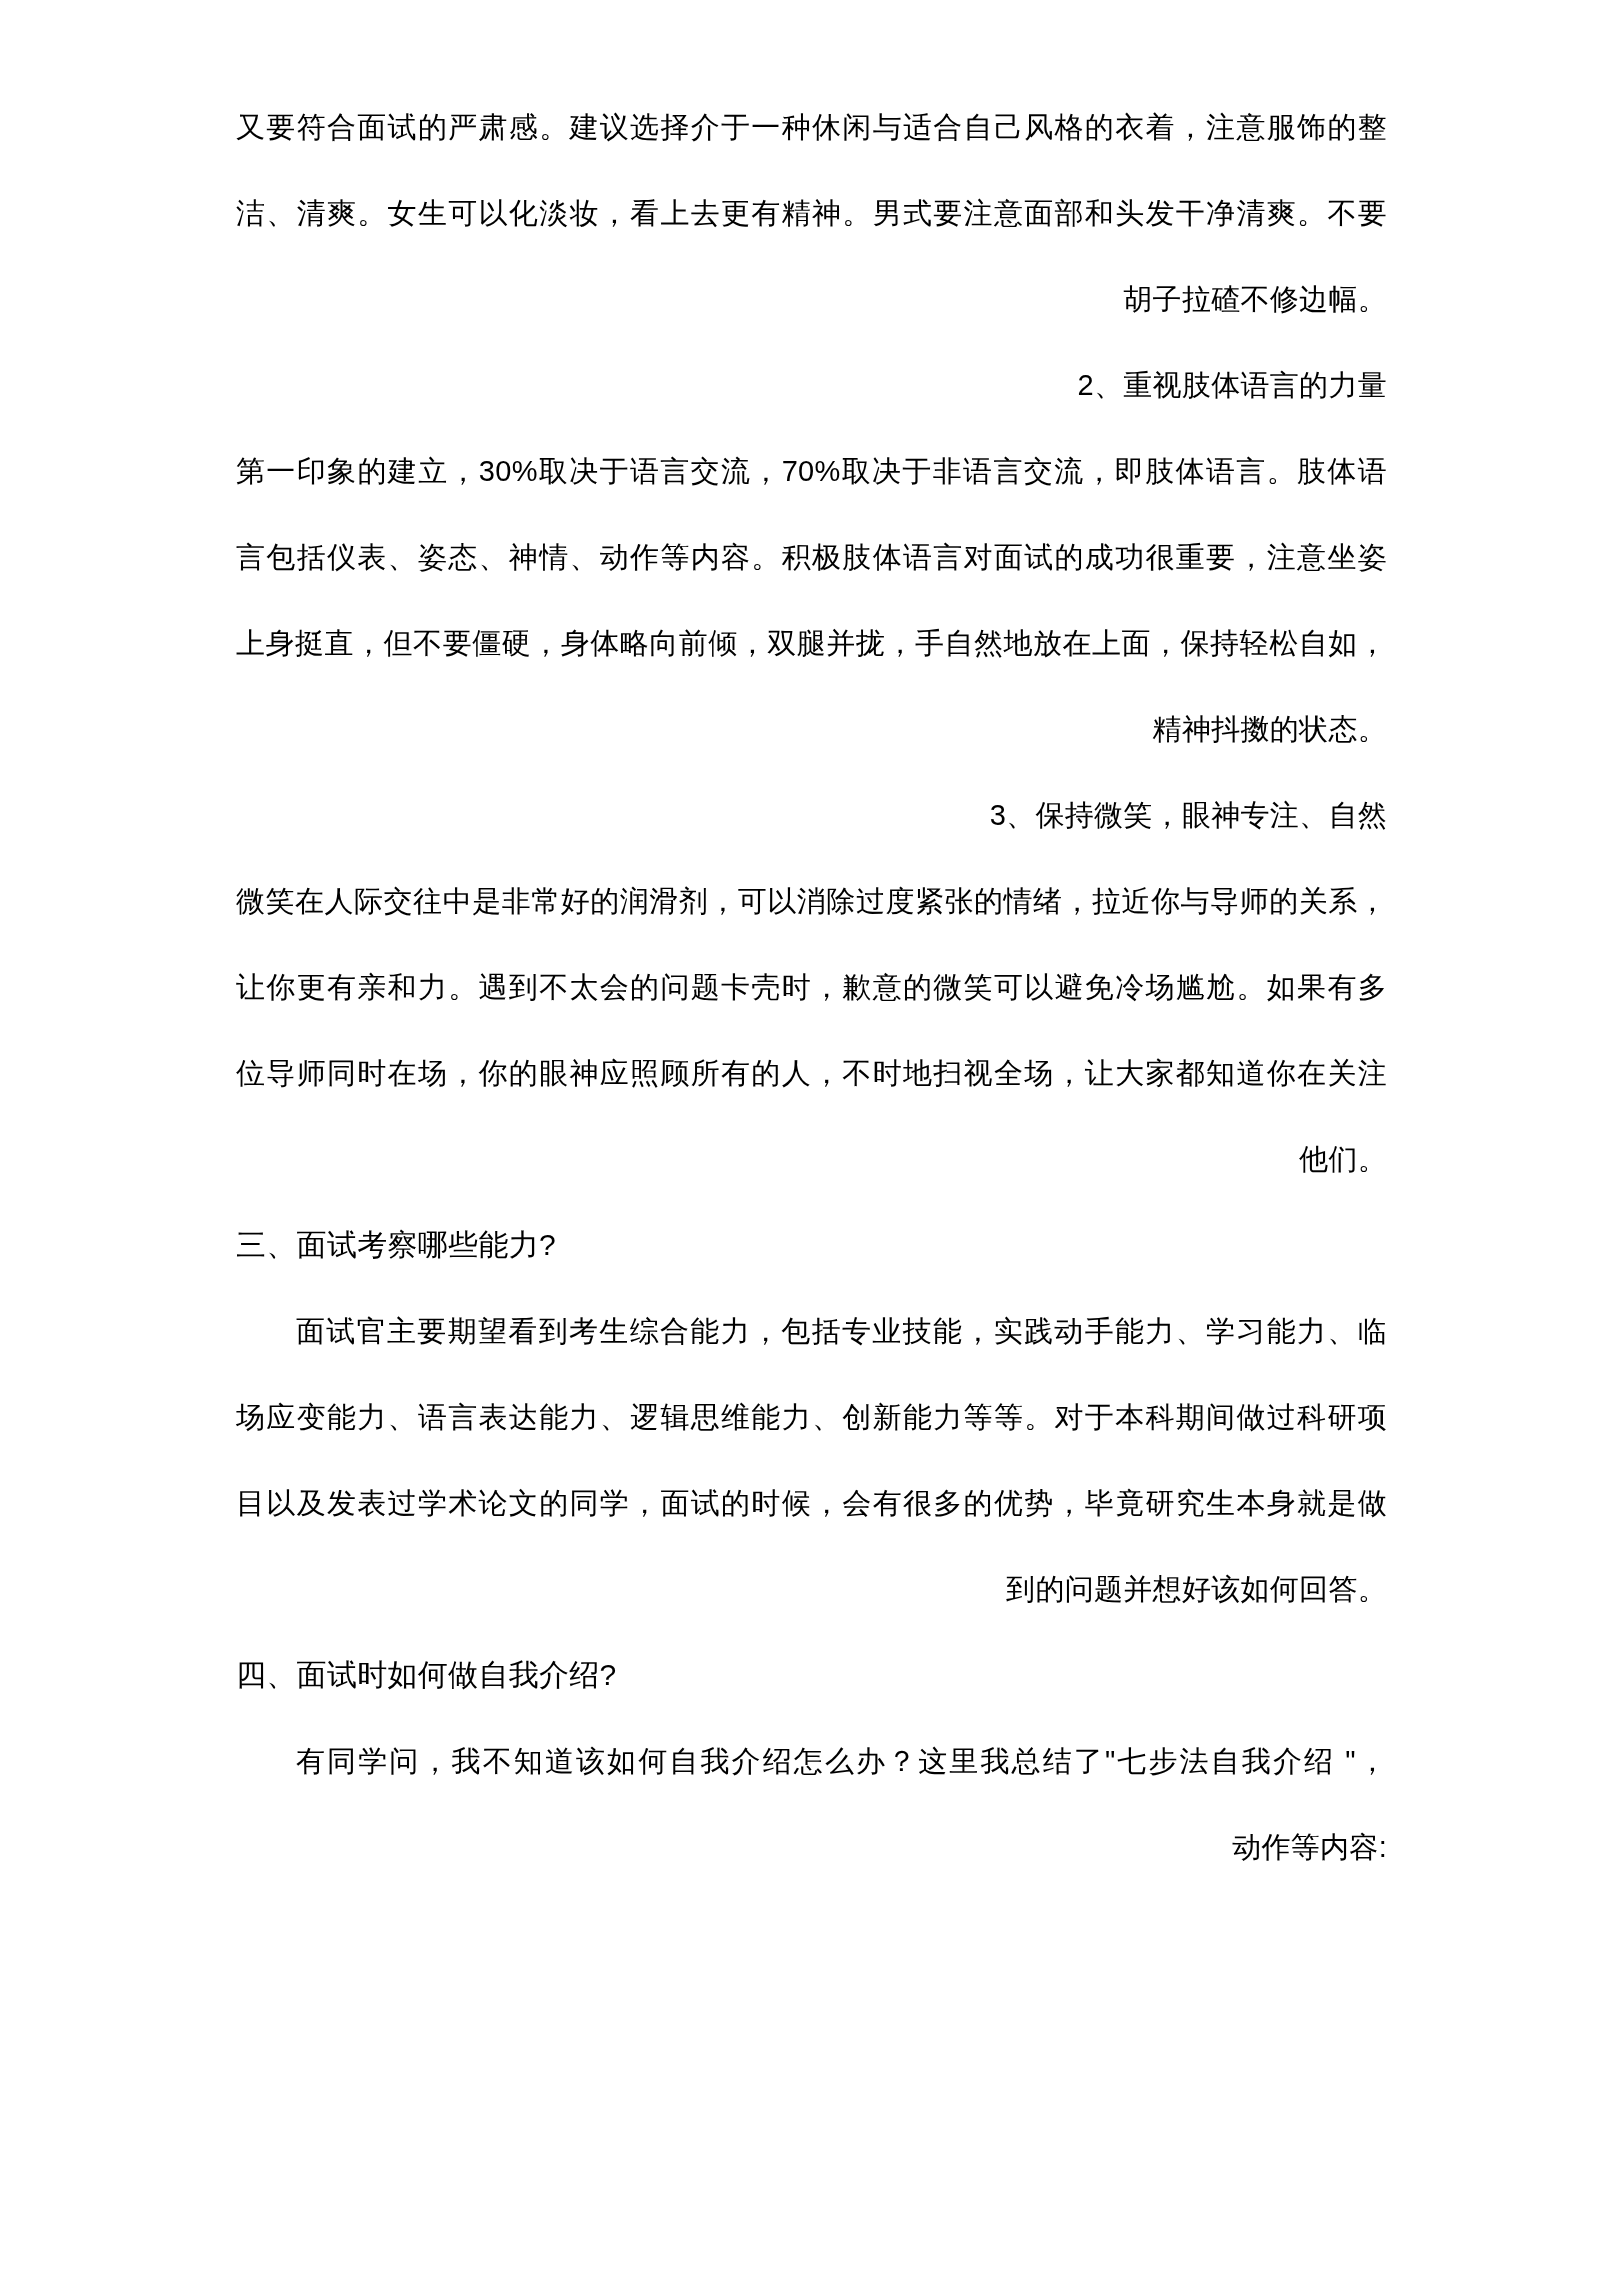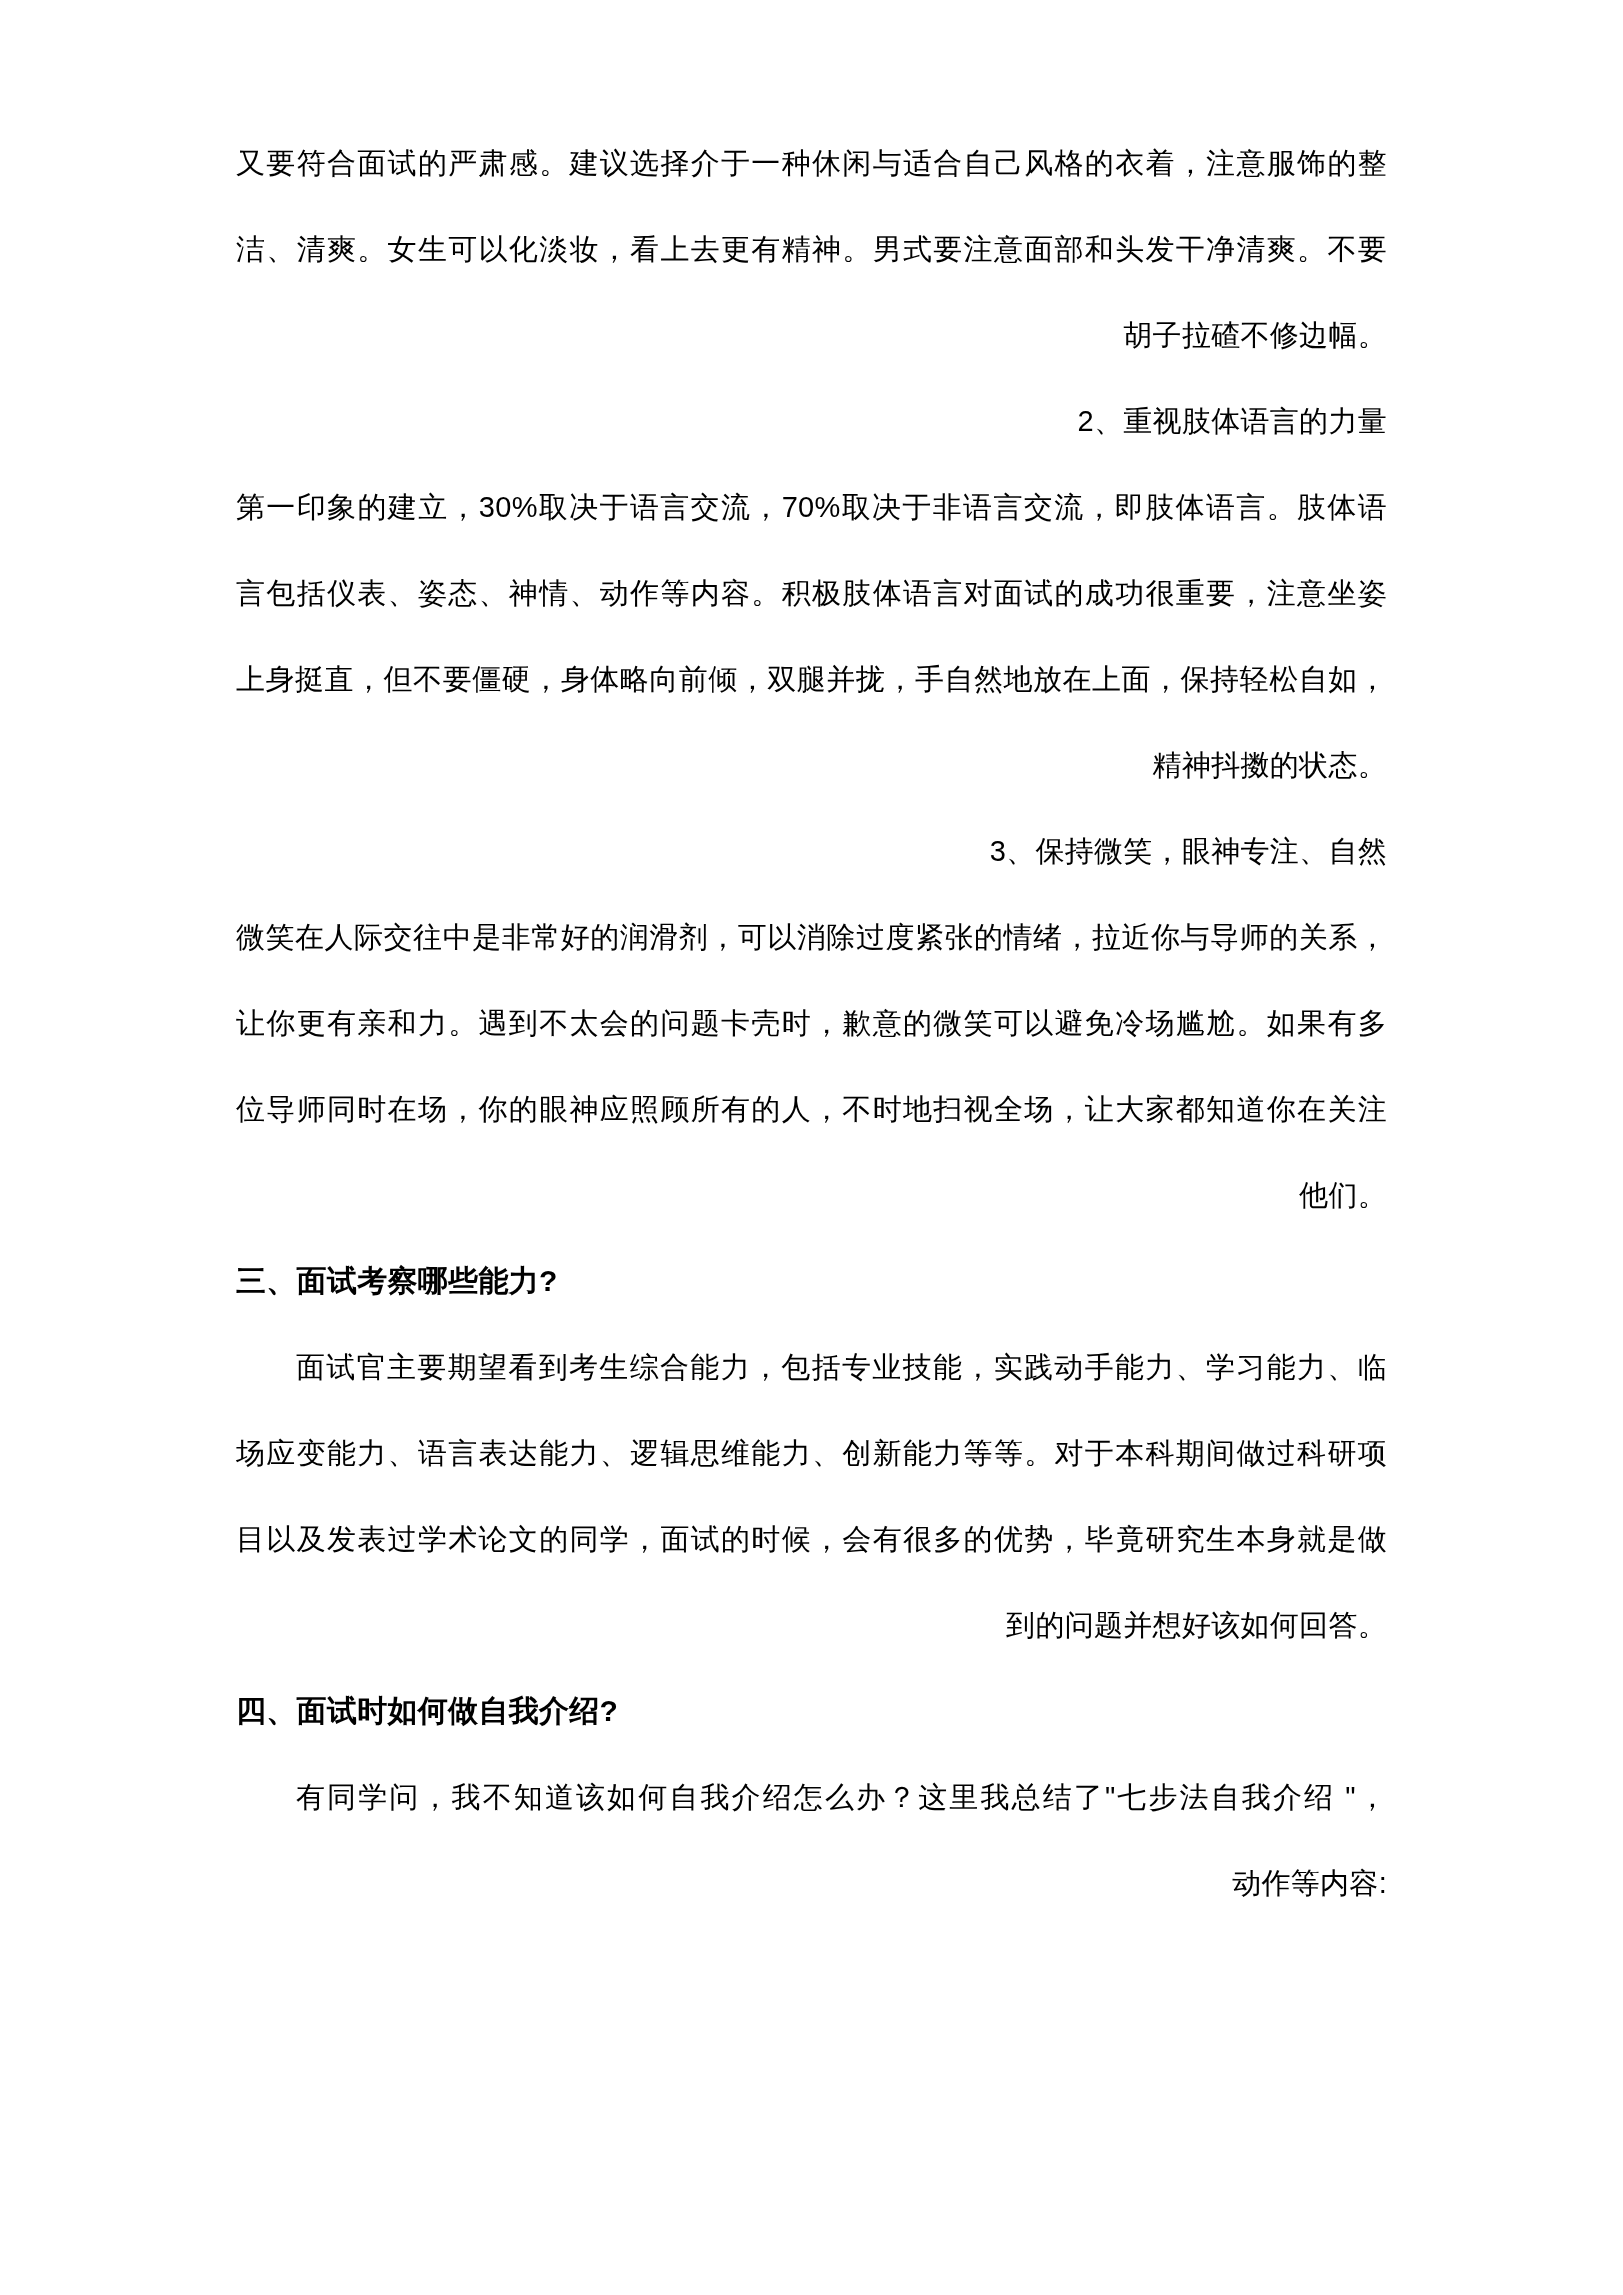"又要符合面试的严肃感。建议选择介于一种休闲与适合自己风格的衣着，注意服饰的整" .content { padding: 120px 236px 0 236px -> 84px 236px 0 236px }
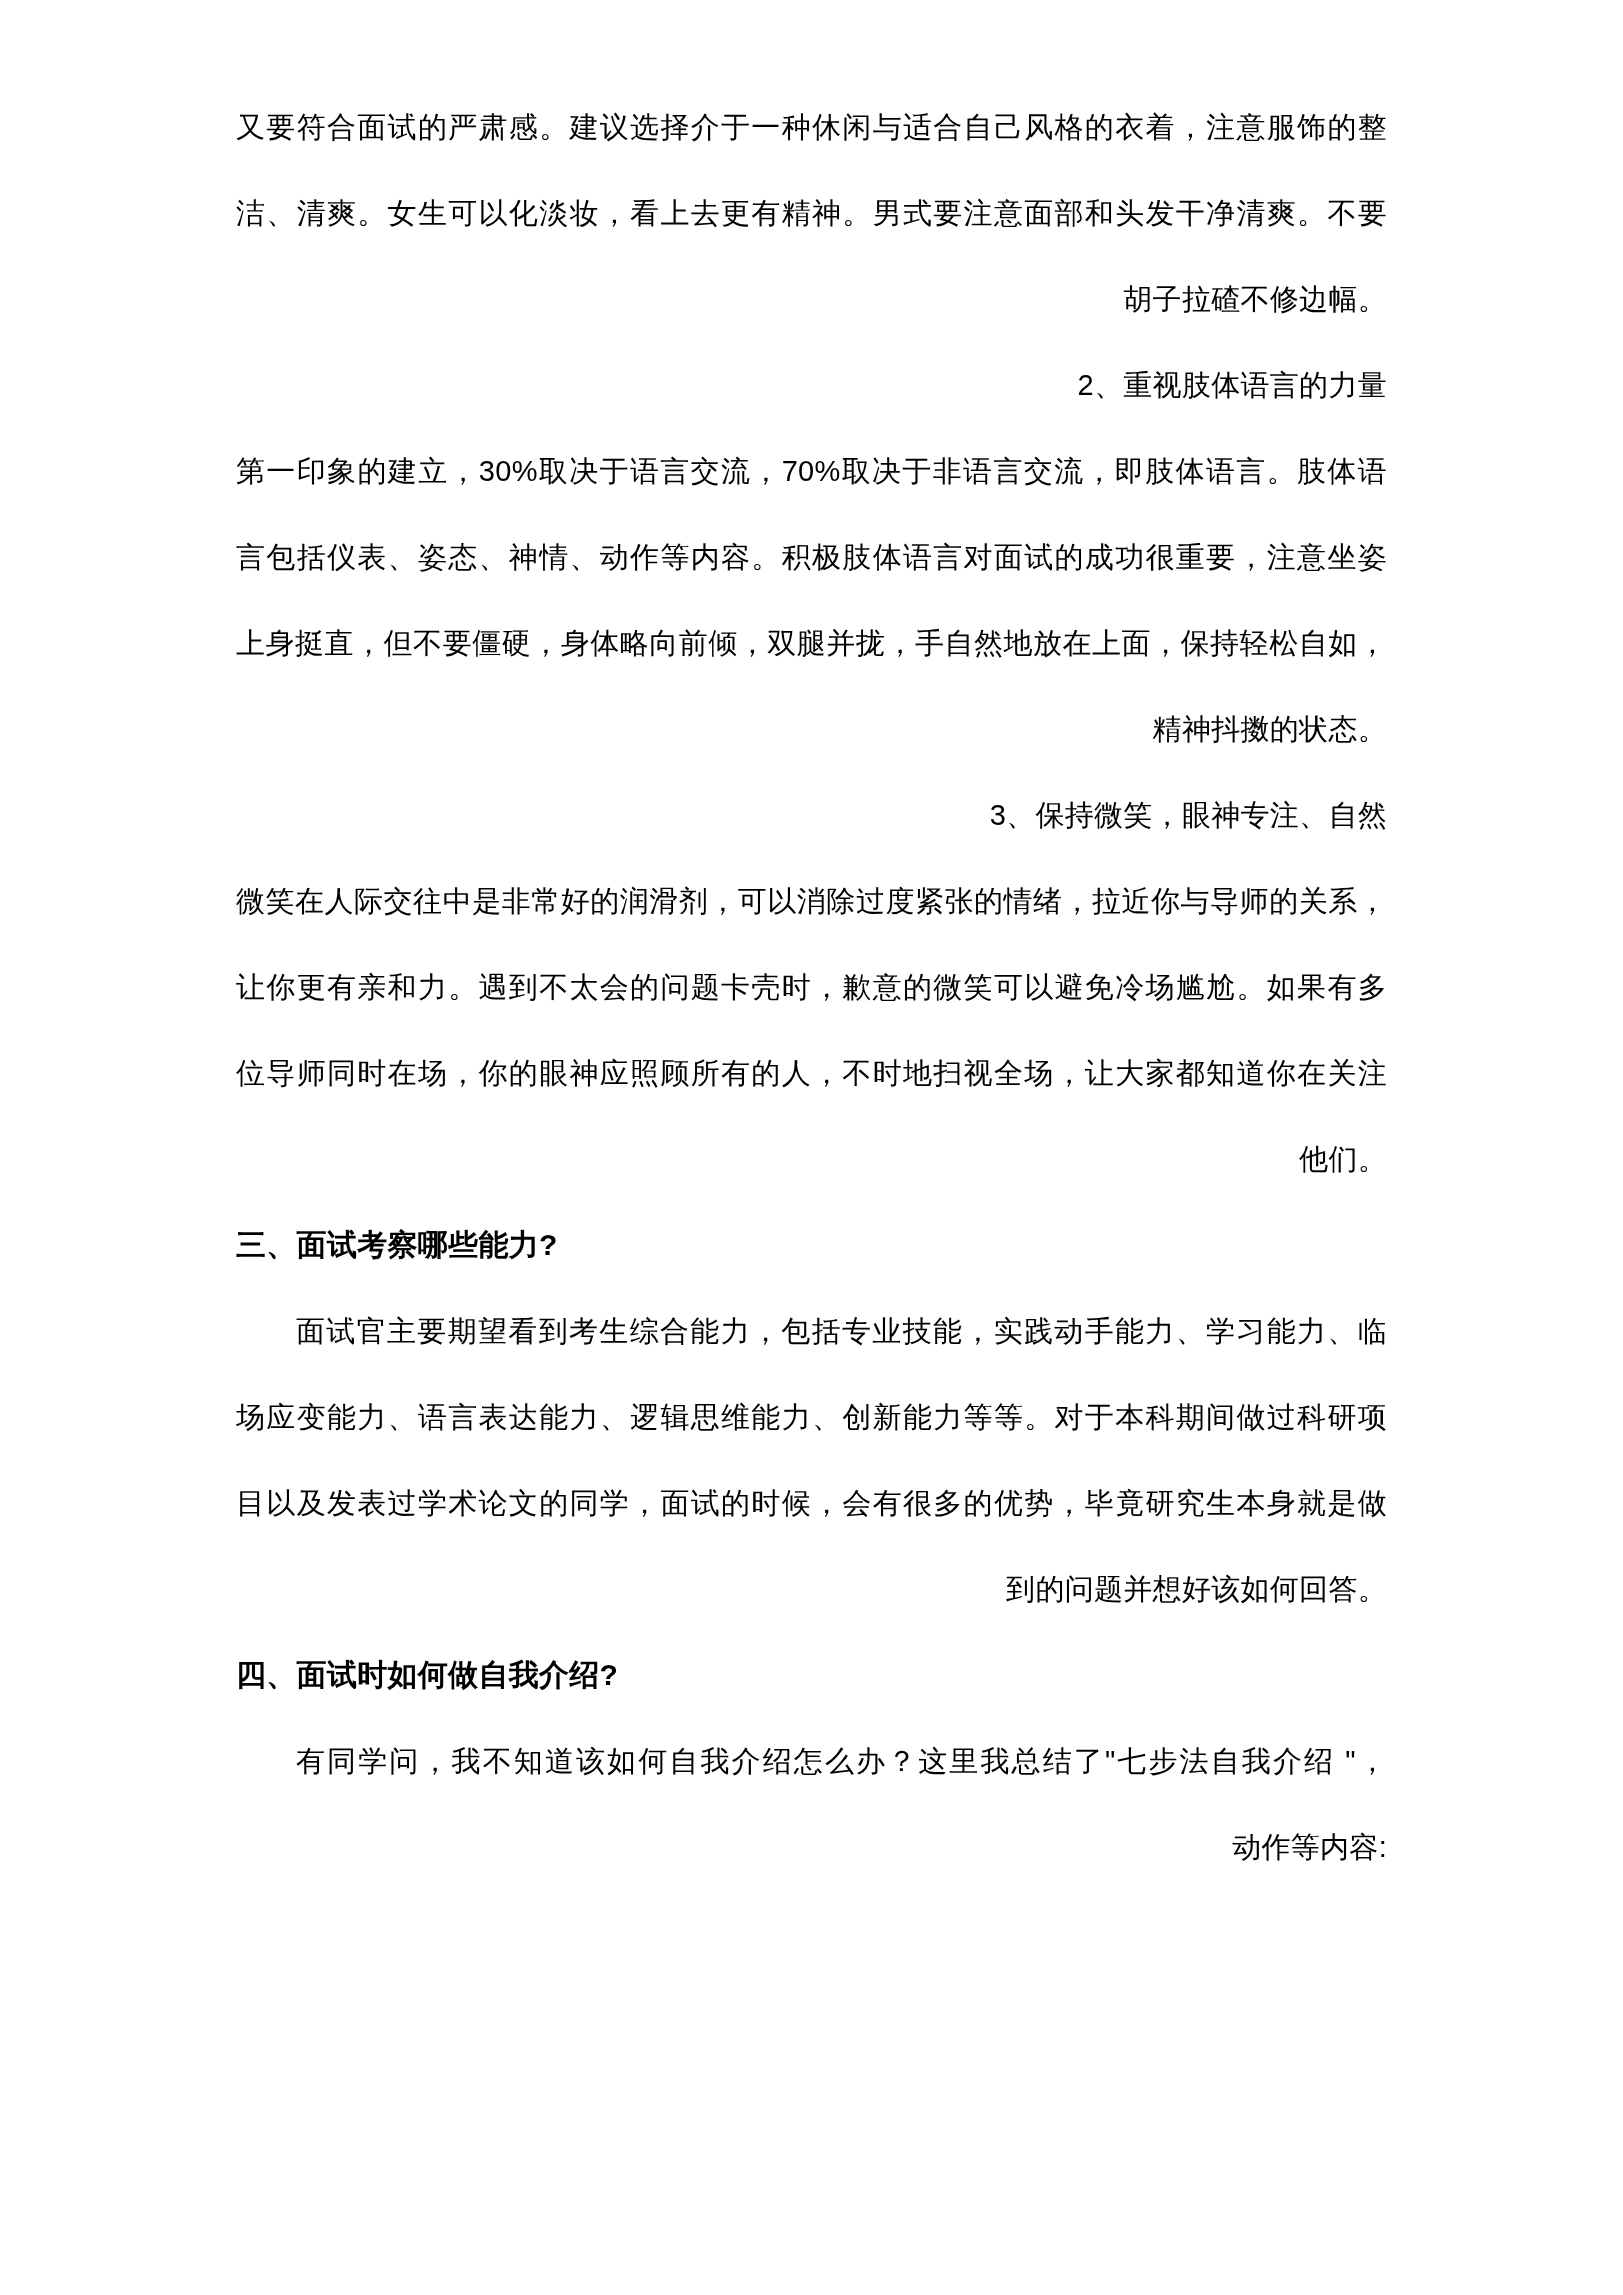"三、面试考察哪些能力?" .heading { font-weight: 700 -> 400 }
